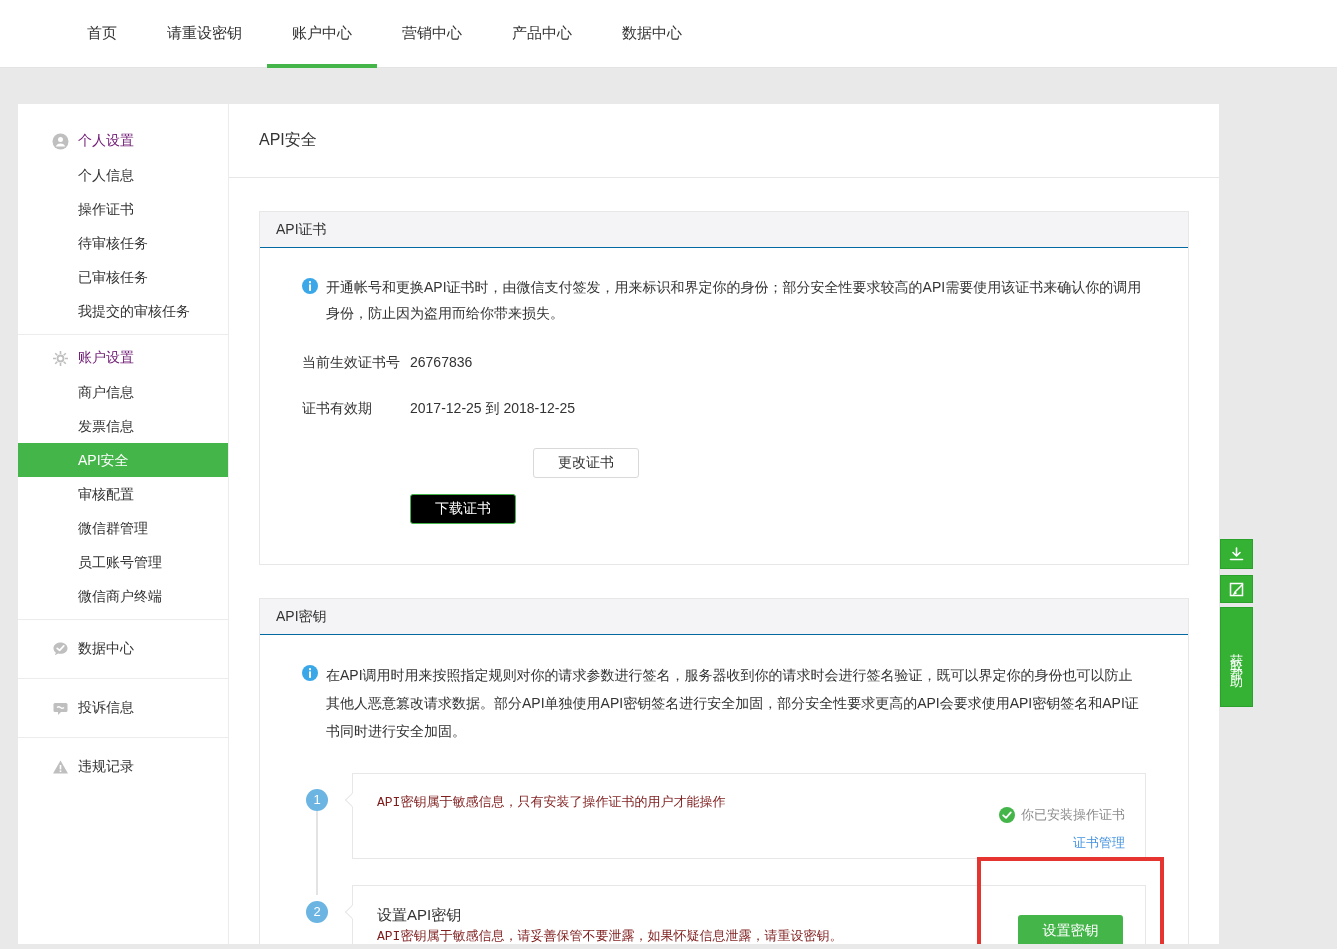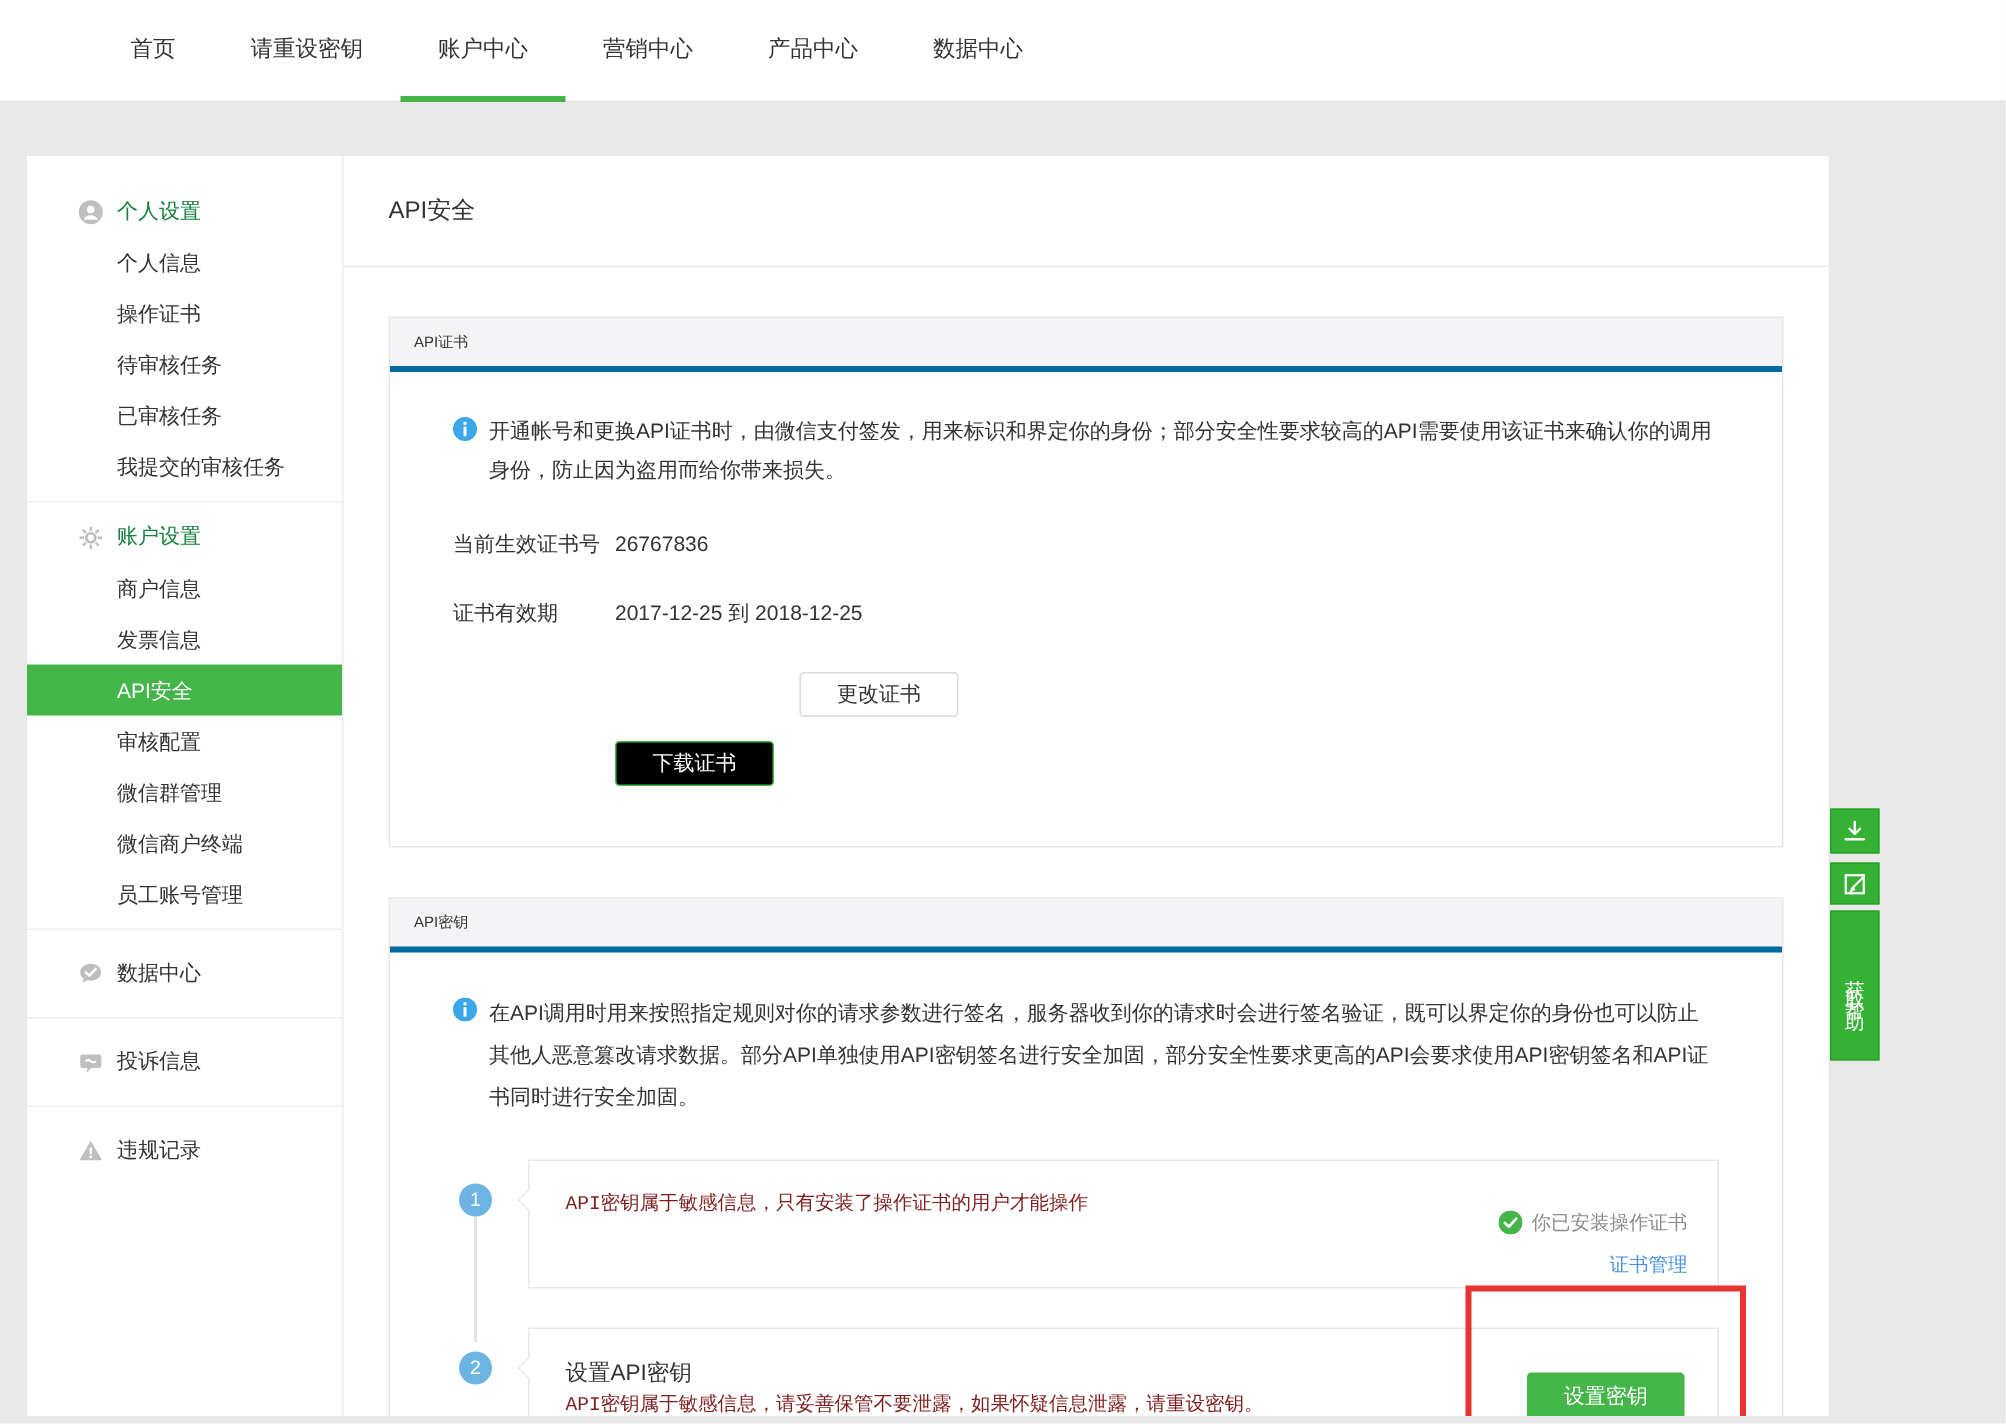"个人设置" .side-head { color: #15803d -> #701a75 }
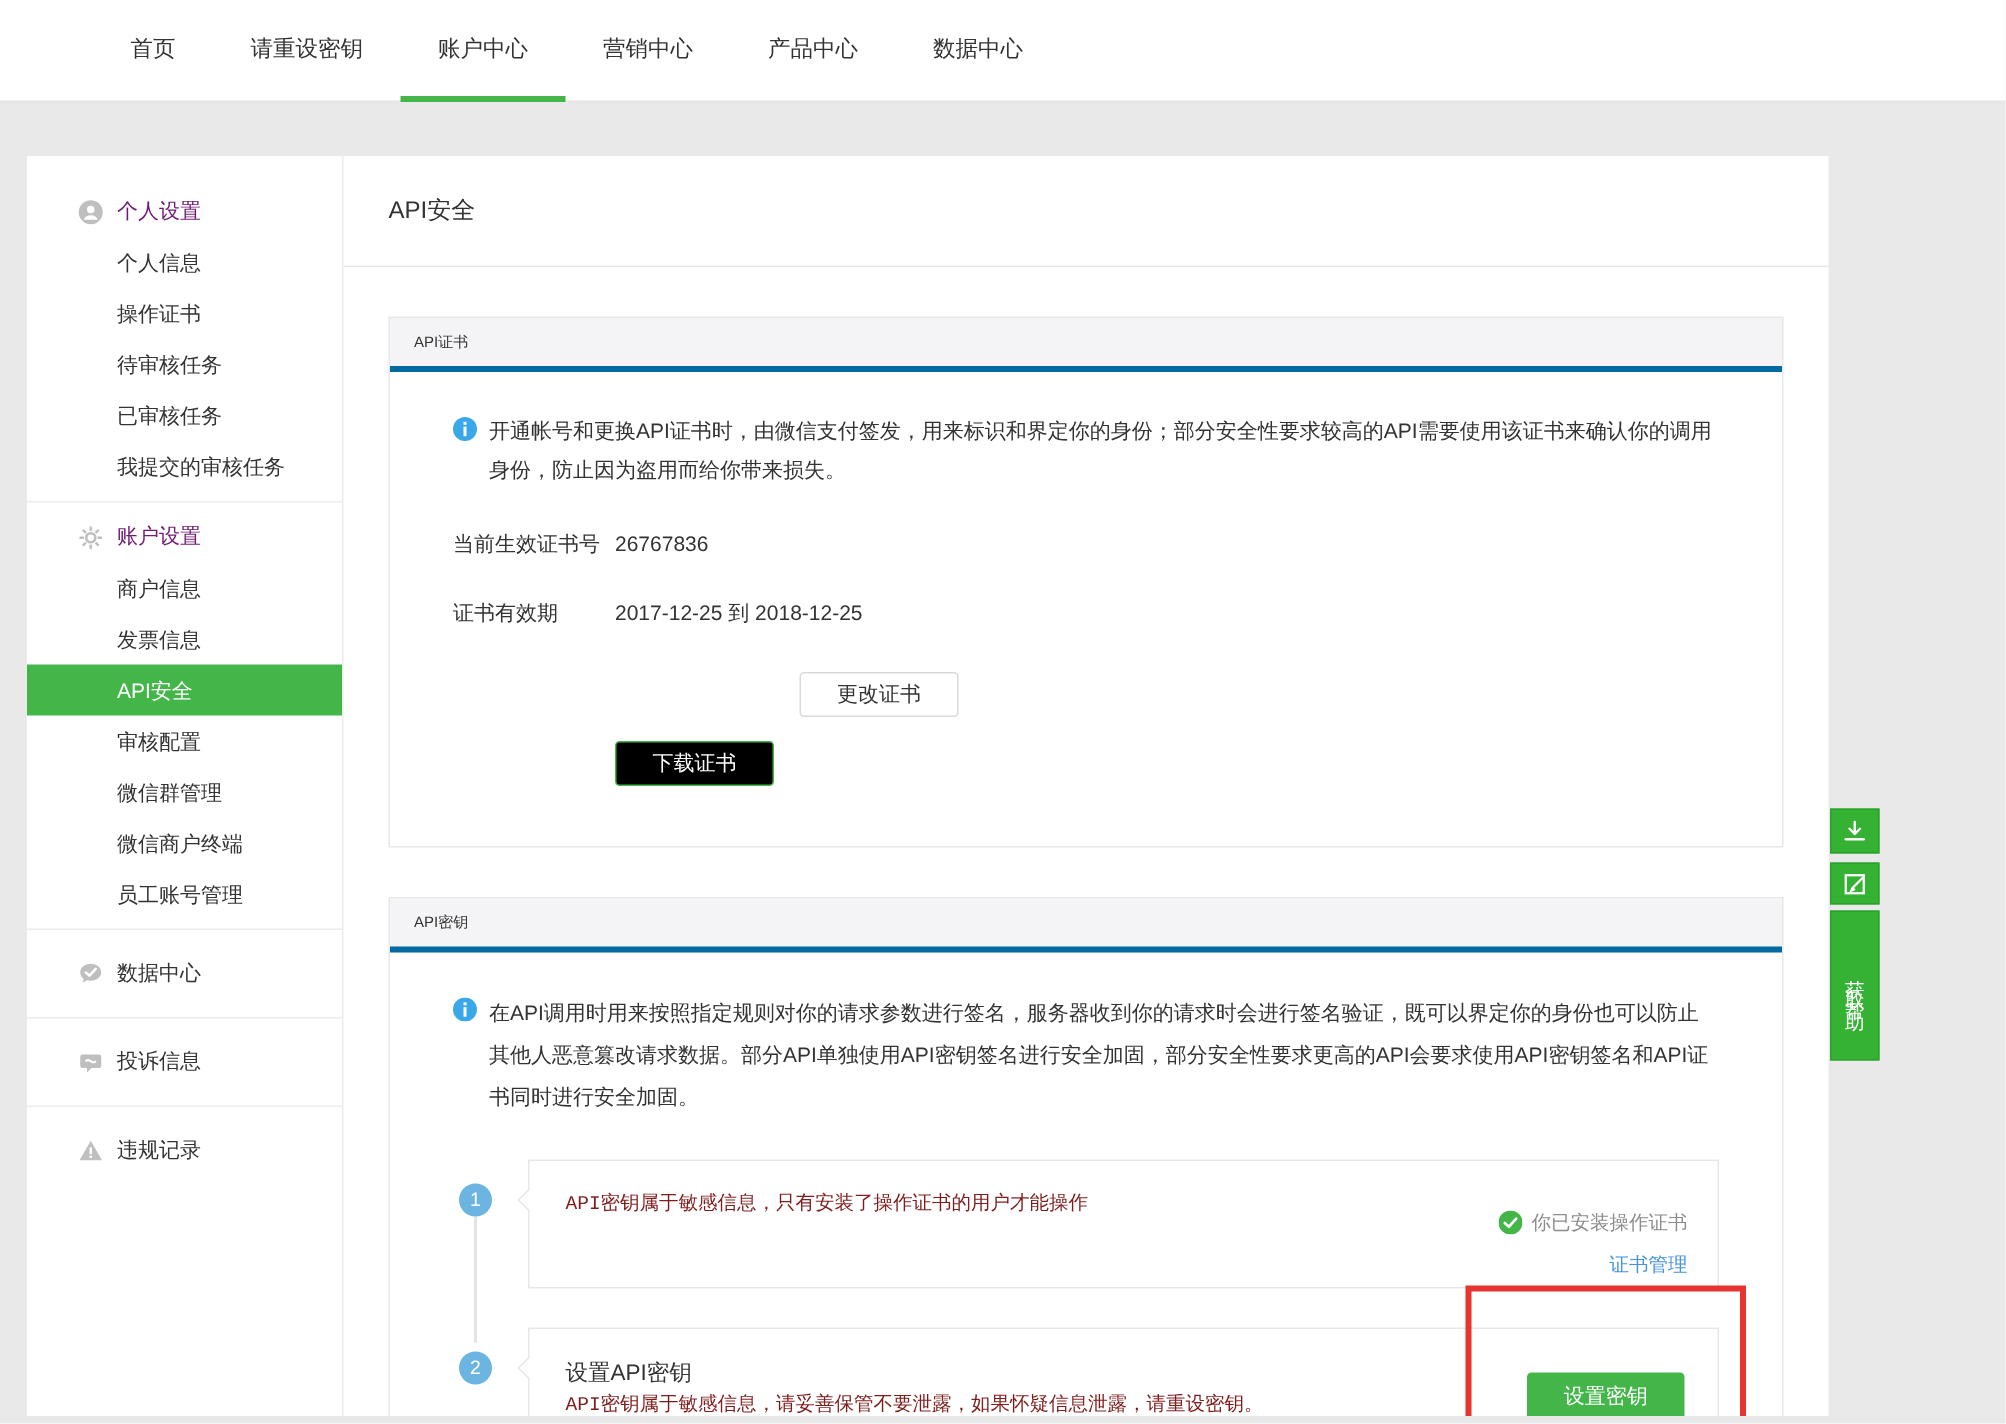"API证书" .card-head { border-bottom: 4px solid #0369a1 -> 1px solid #0369a1; font-size: 10px -> 14px }
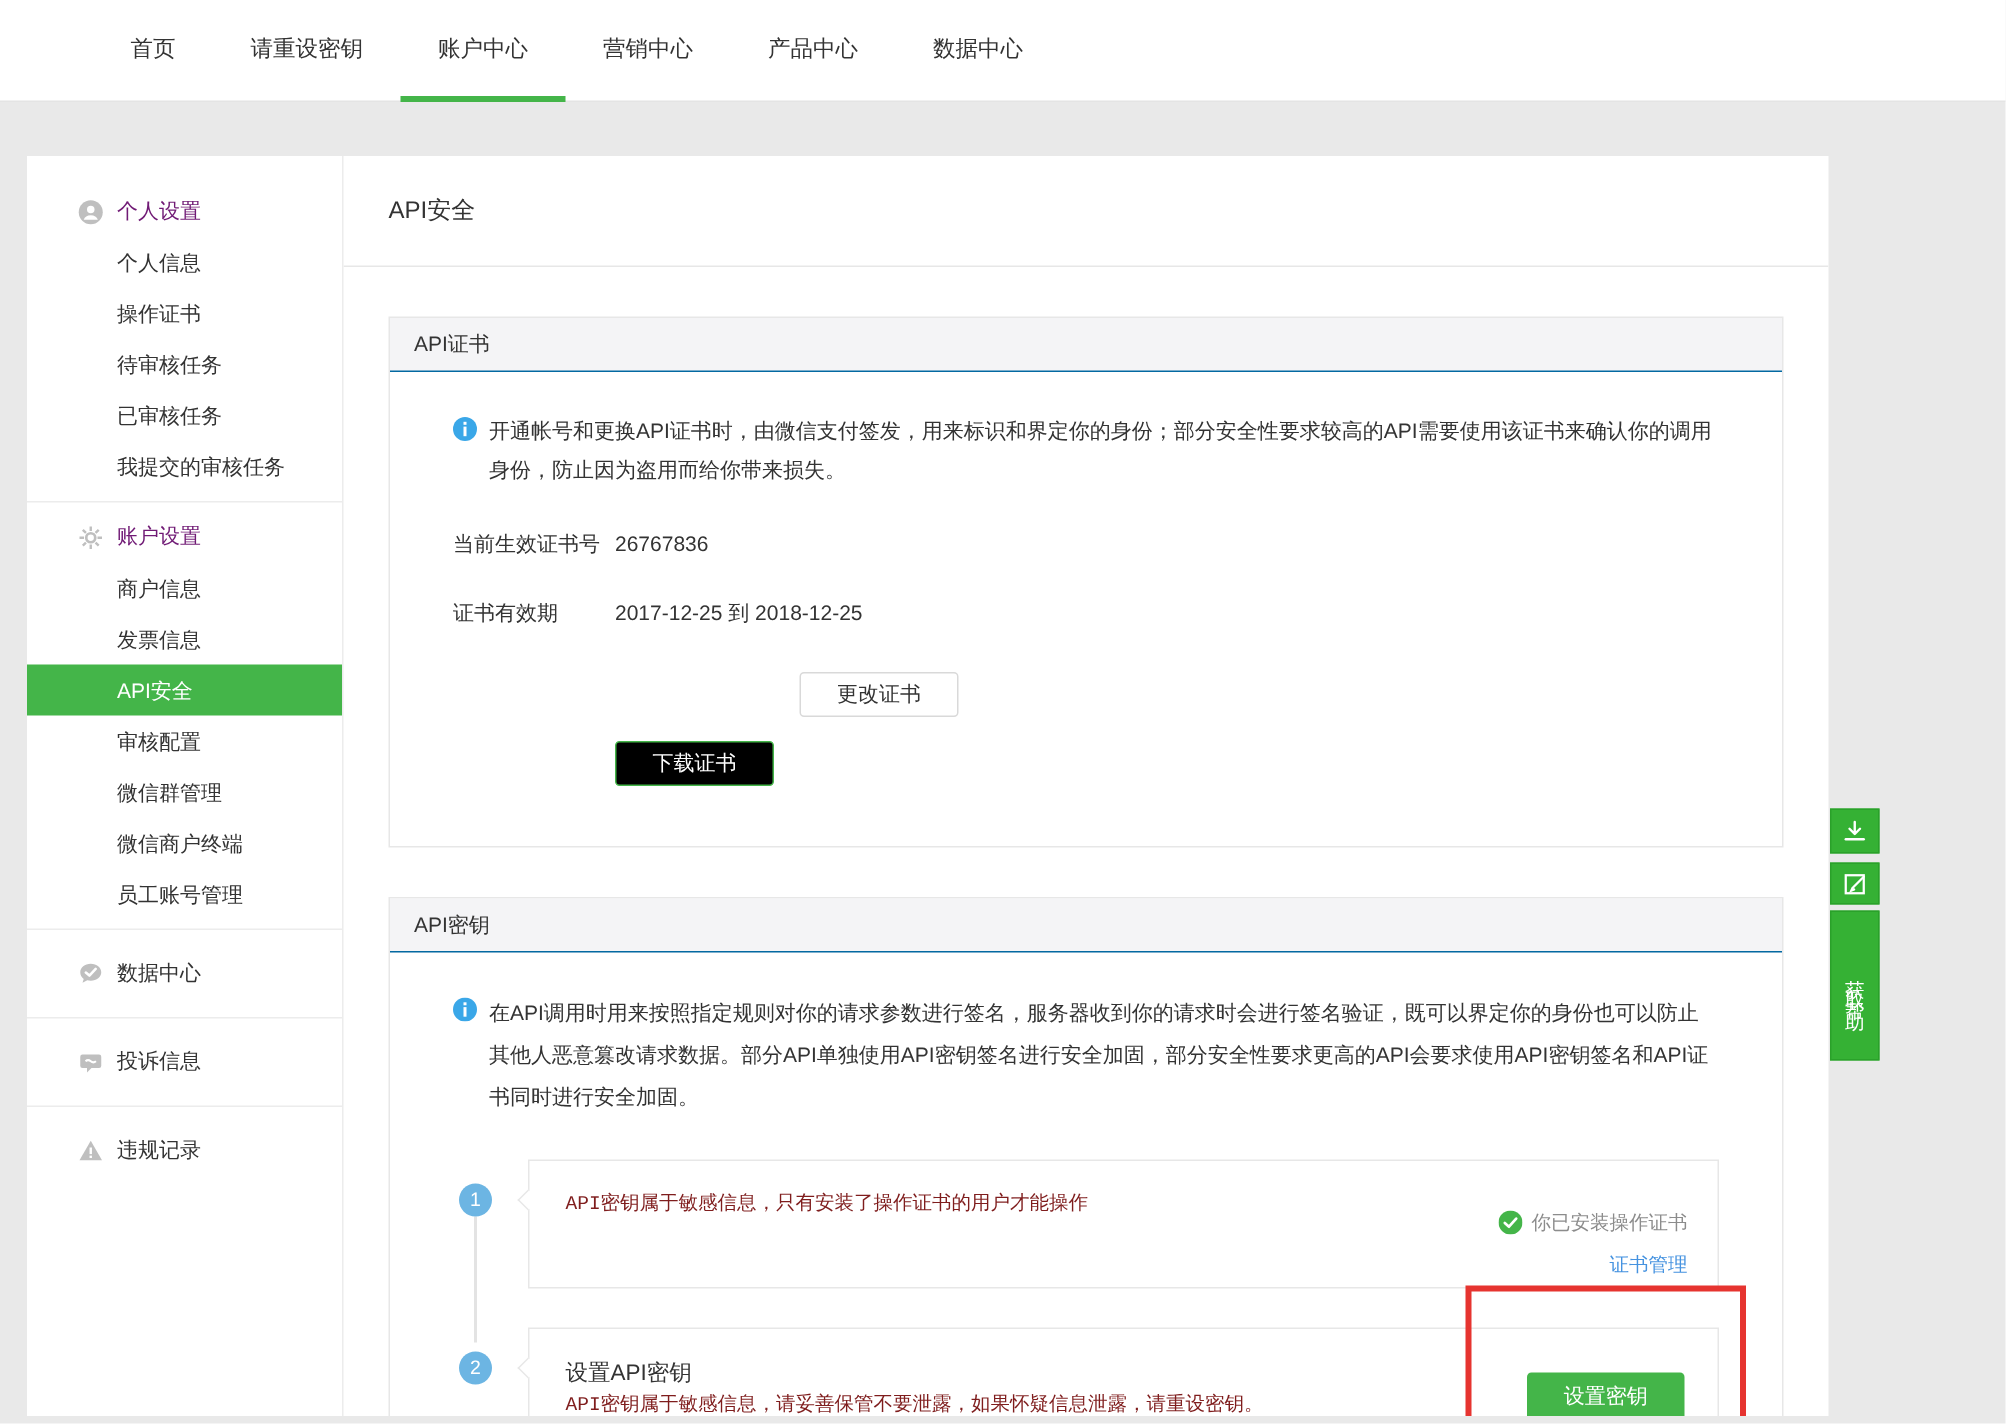"微信商户终端" div.side-item { order: before "员工账号管理" -> after "员工账号管理" }
